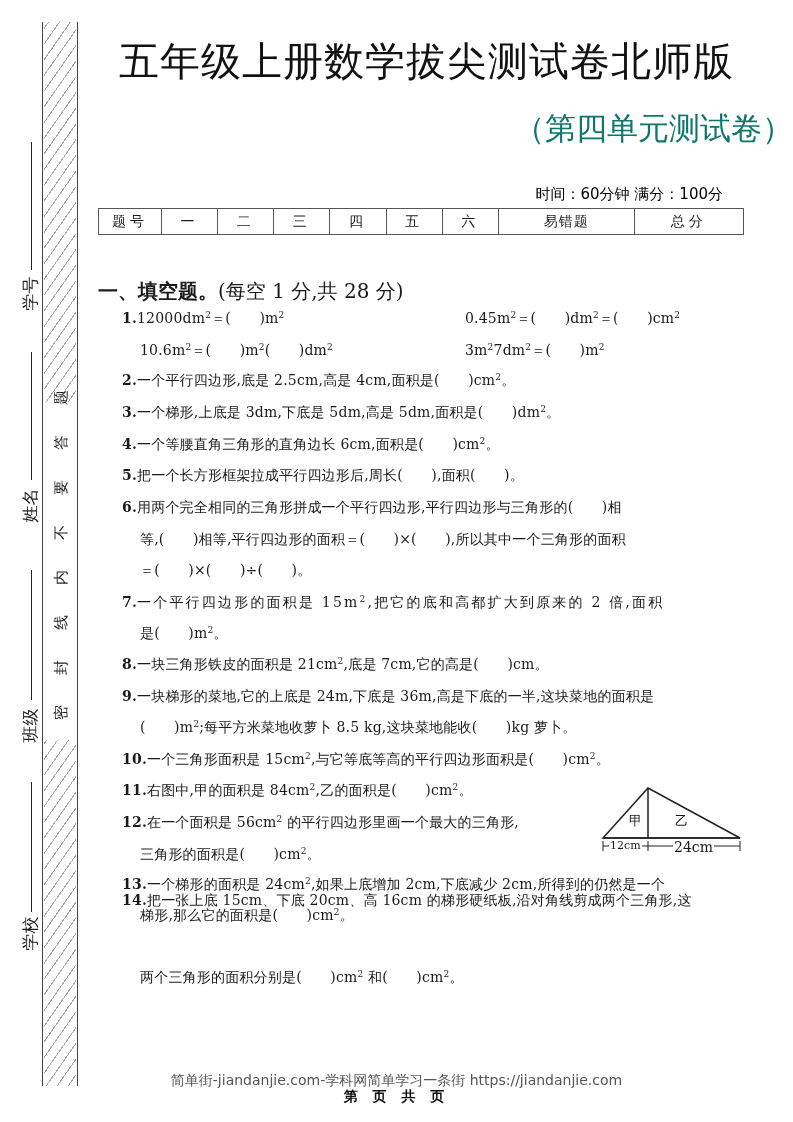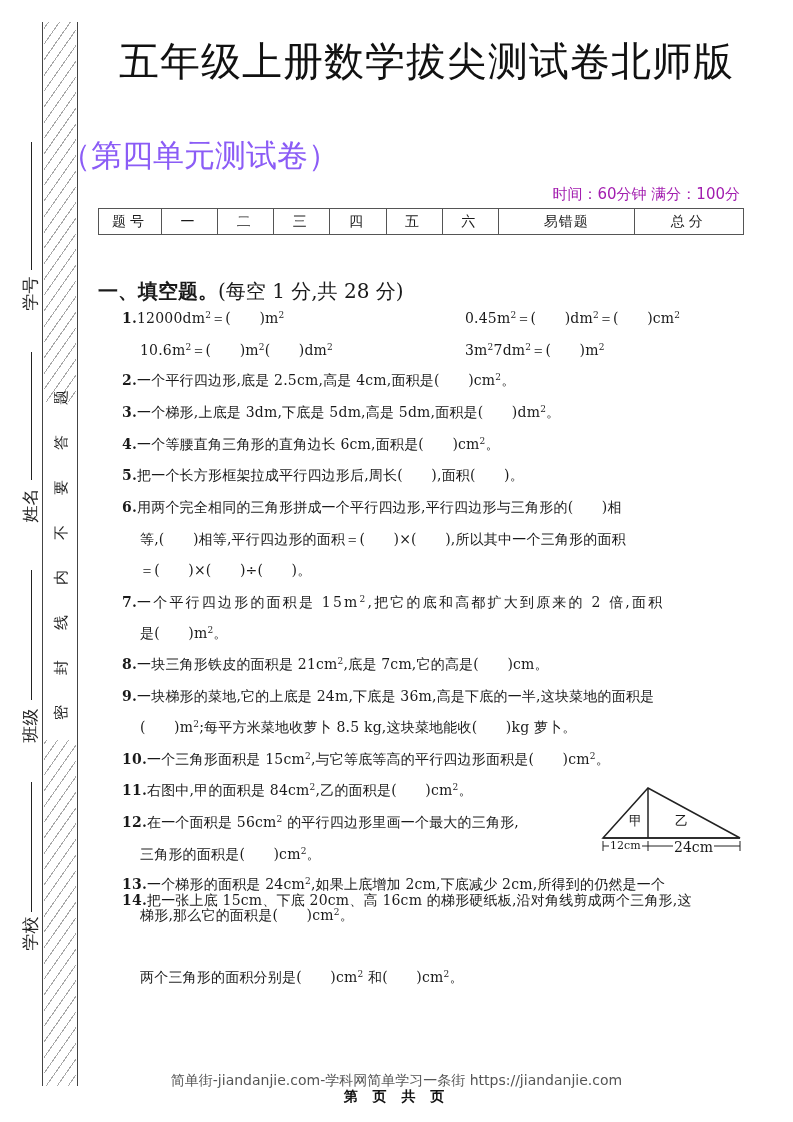"（第四单元测试卷）" .subtitle { color: #8b5cf6 -> #0f766e; margin-top: 27px -> none; text-align: left -> right }
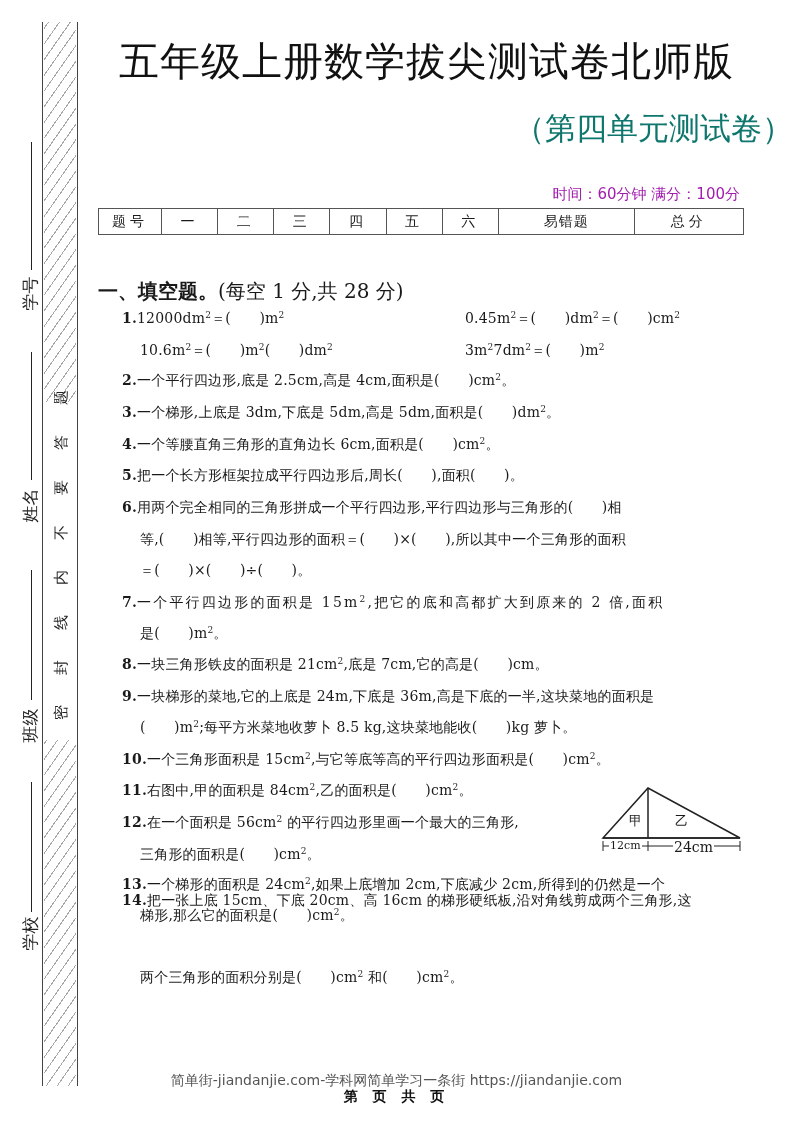"时间：60分钟 满分：100分" .timeinfo { color: #a21caf -> #000000; right: 53px -> 70px }
